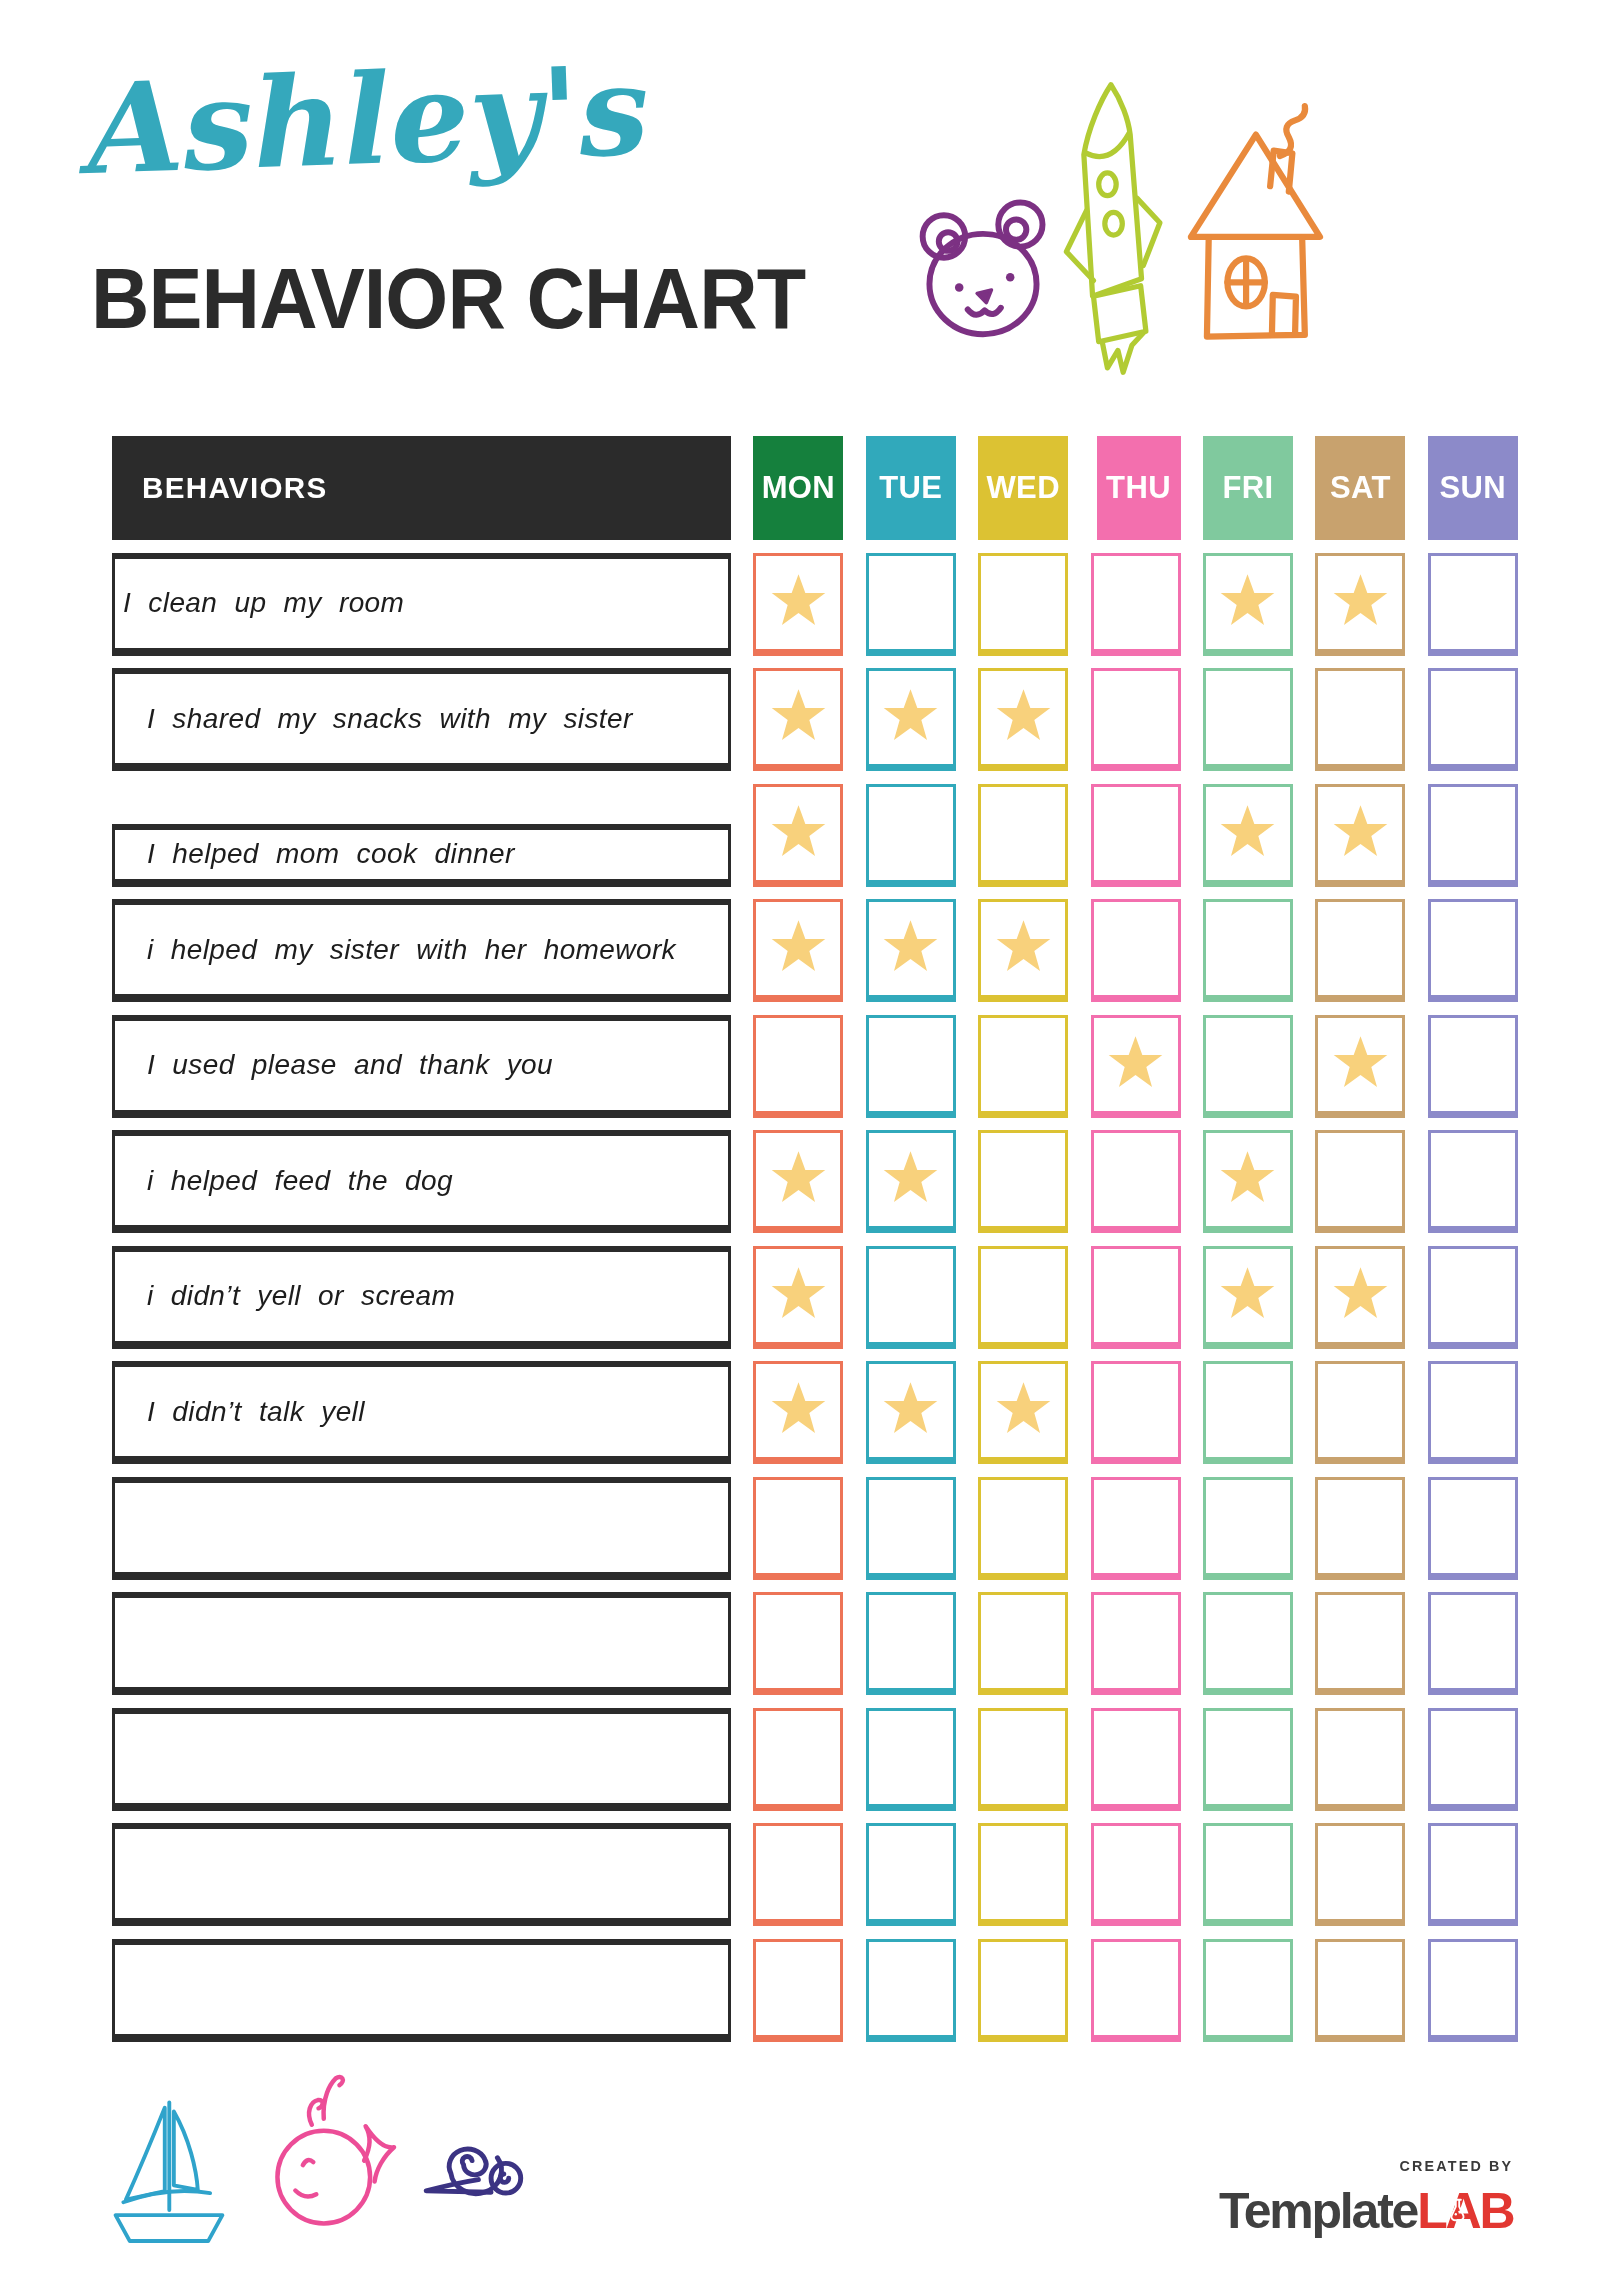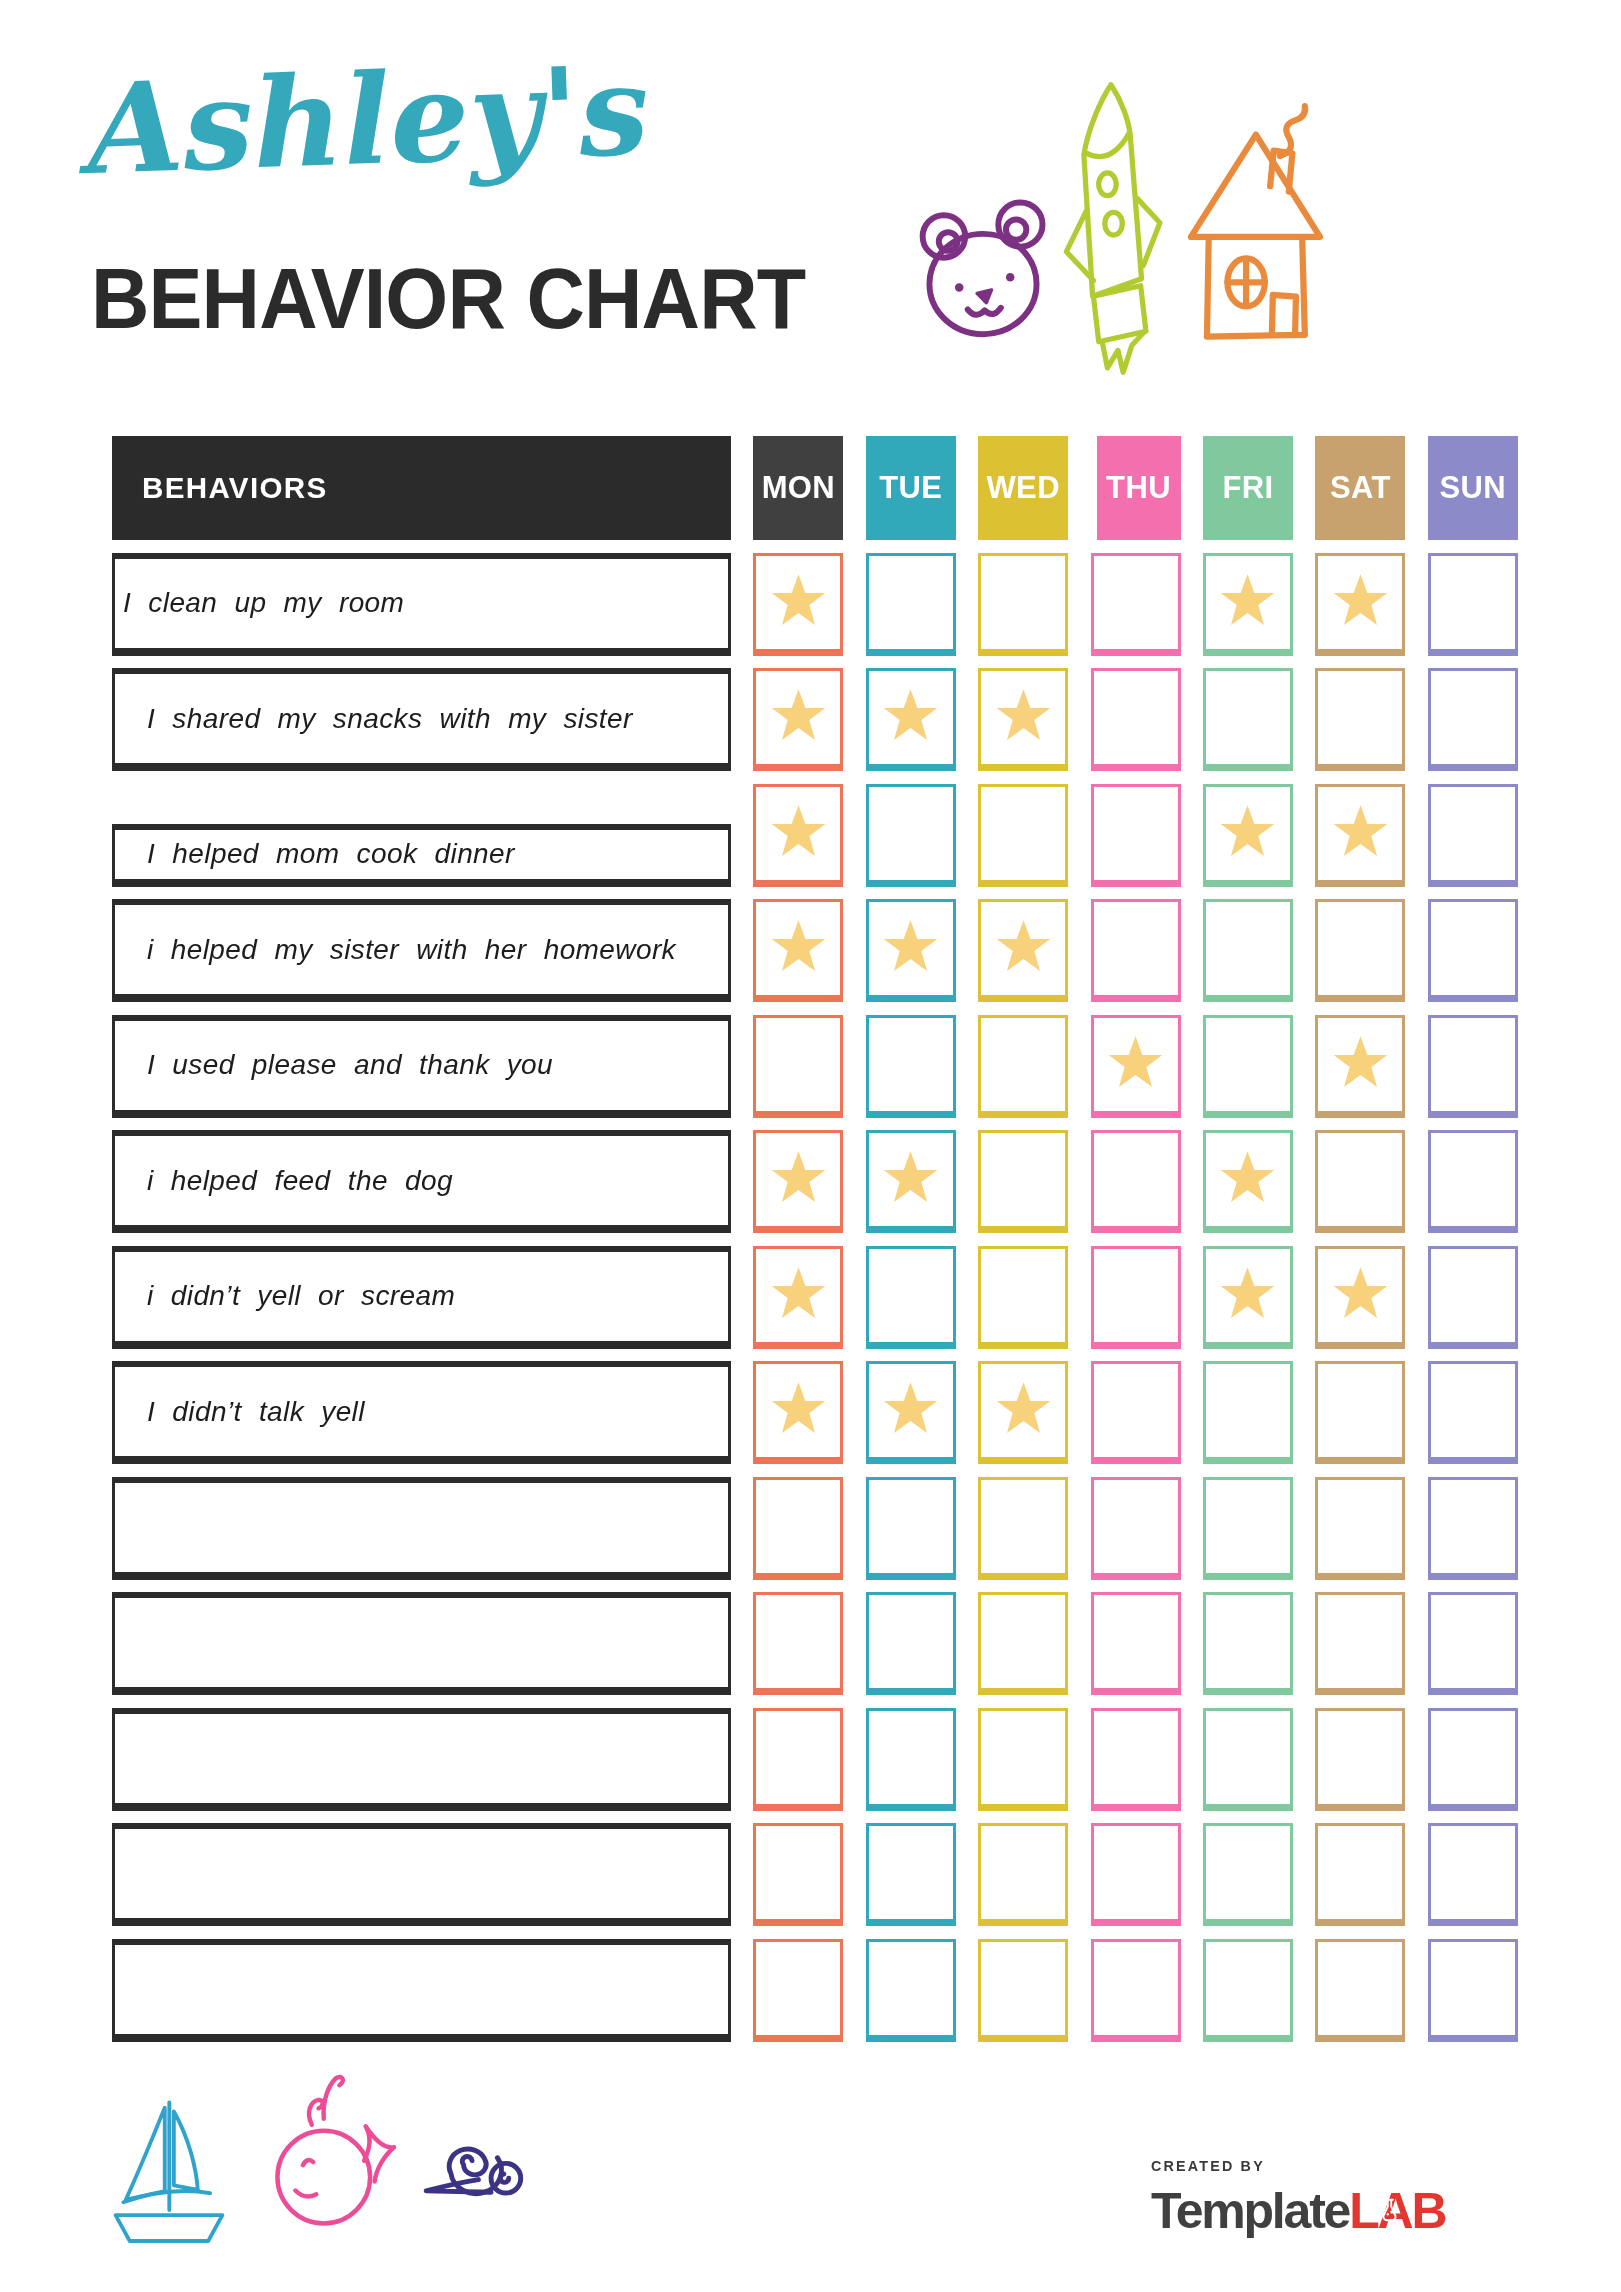"MON" div.cell { background: #404040 -> #15803d }
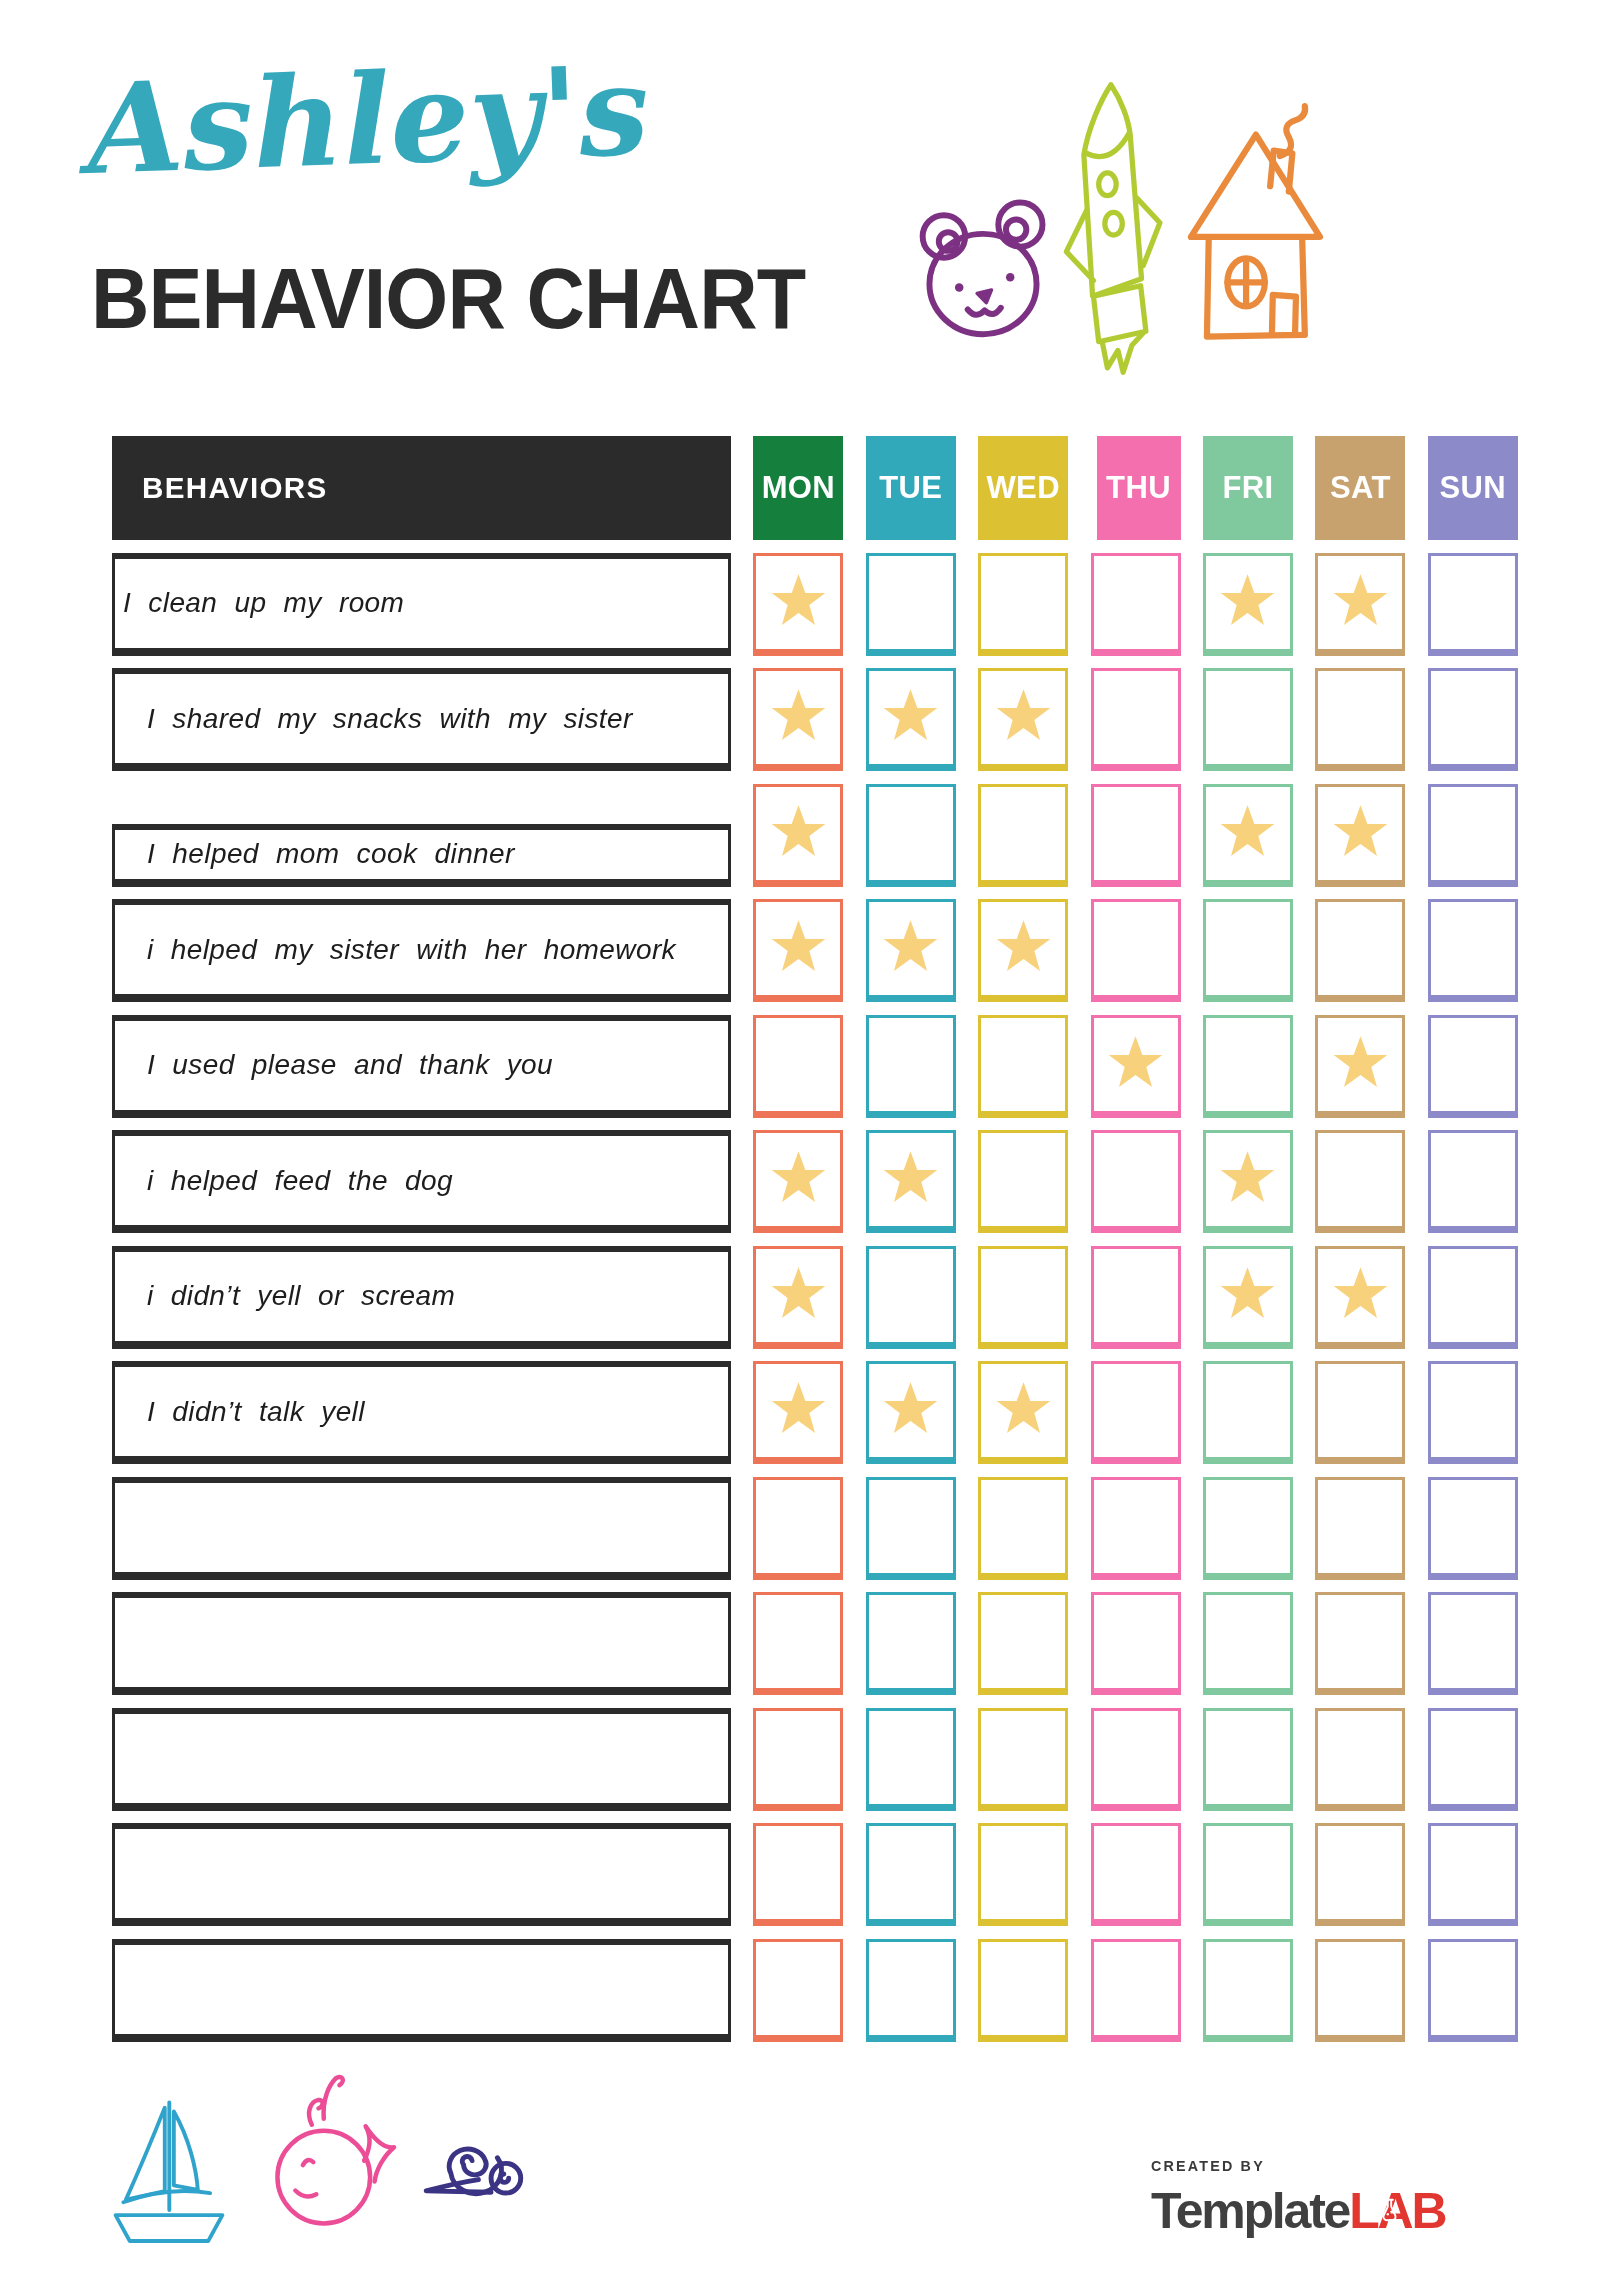"CREATED BY" .logo { left: 1151px -> 1219px; text-align: none -> right }
